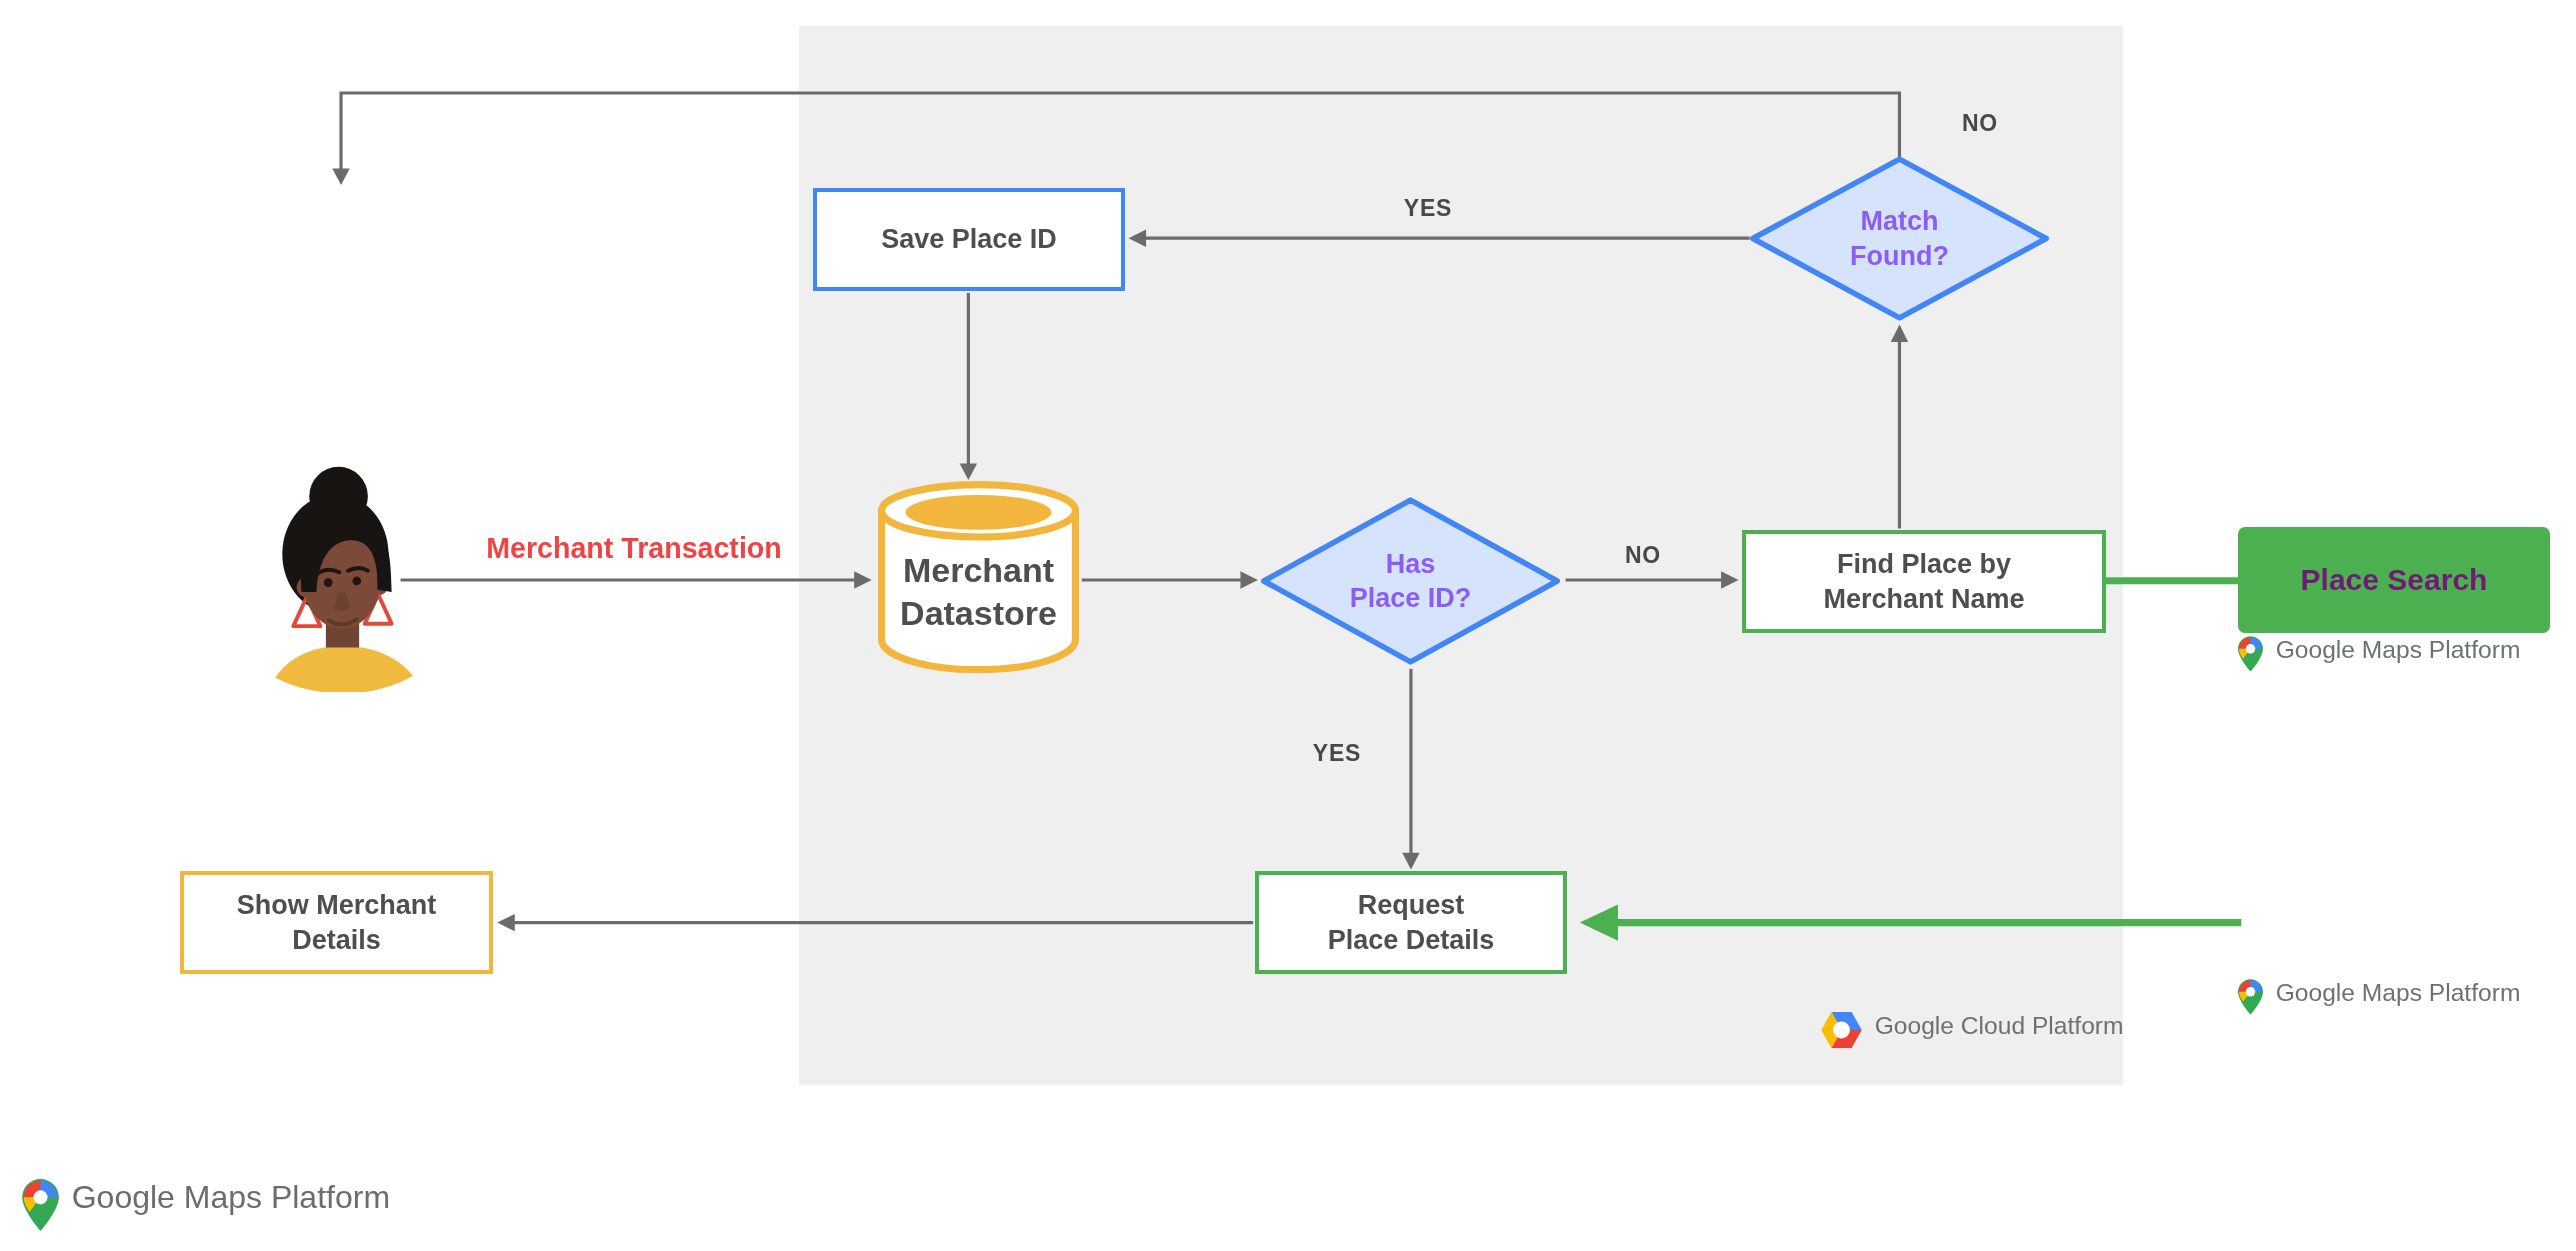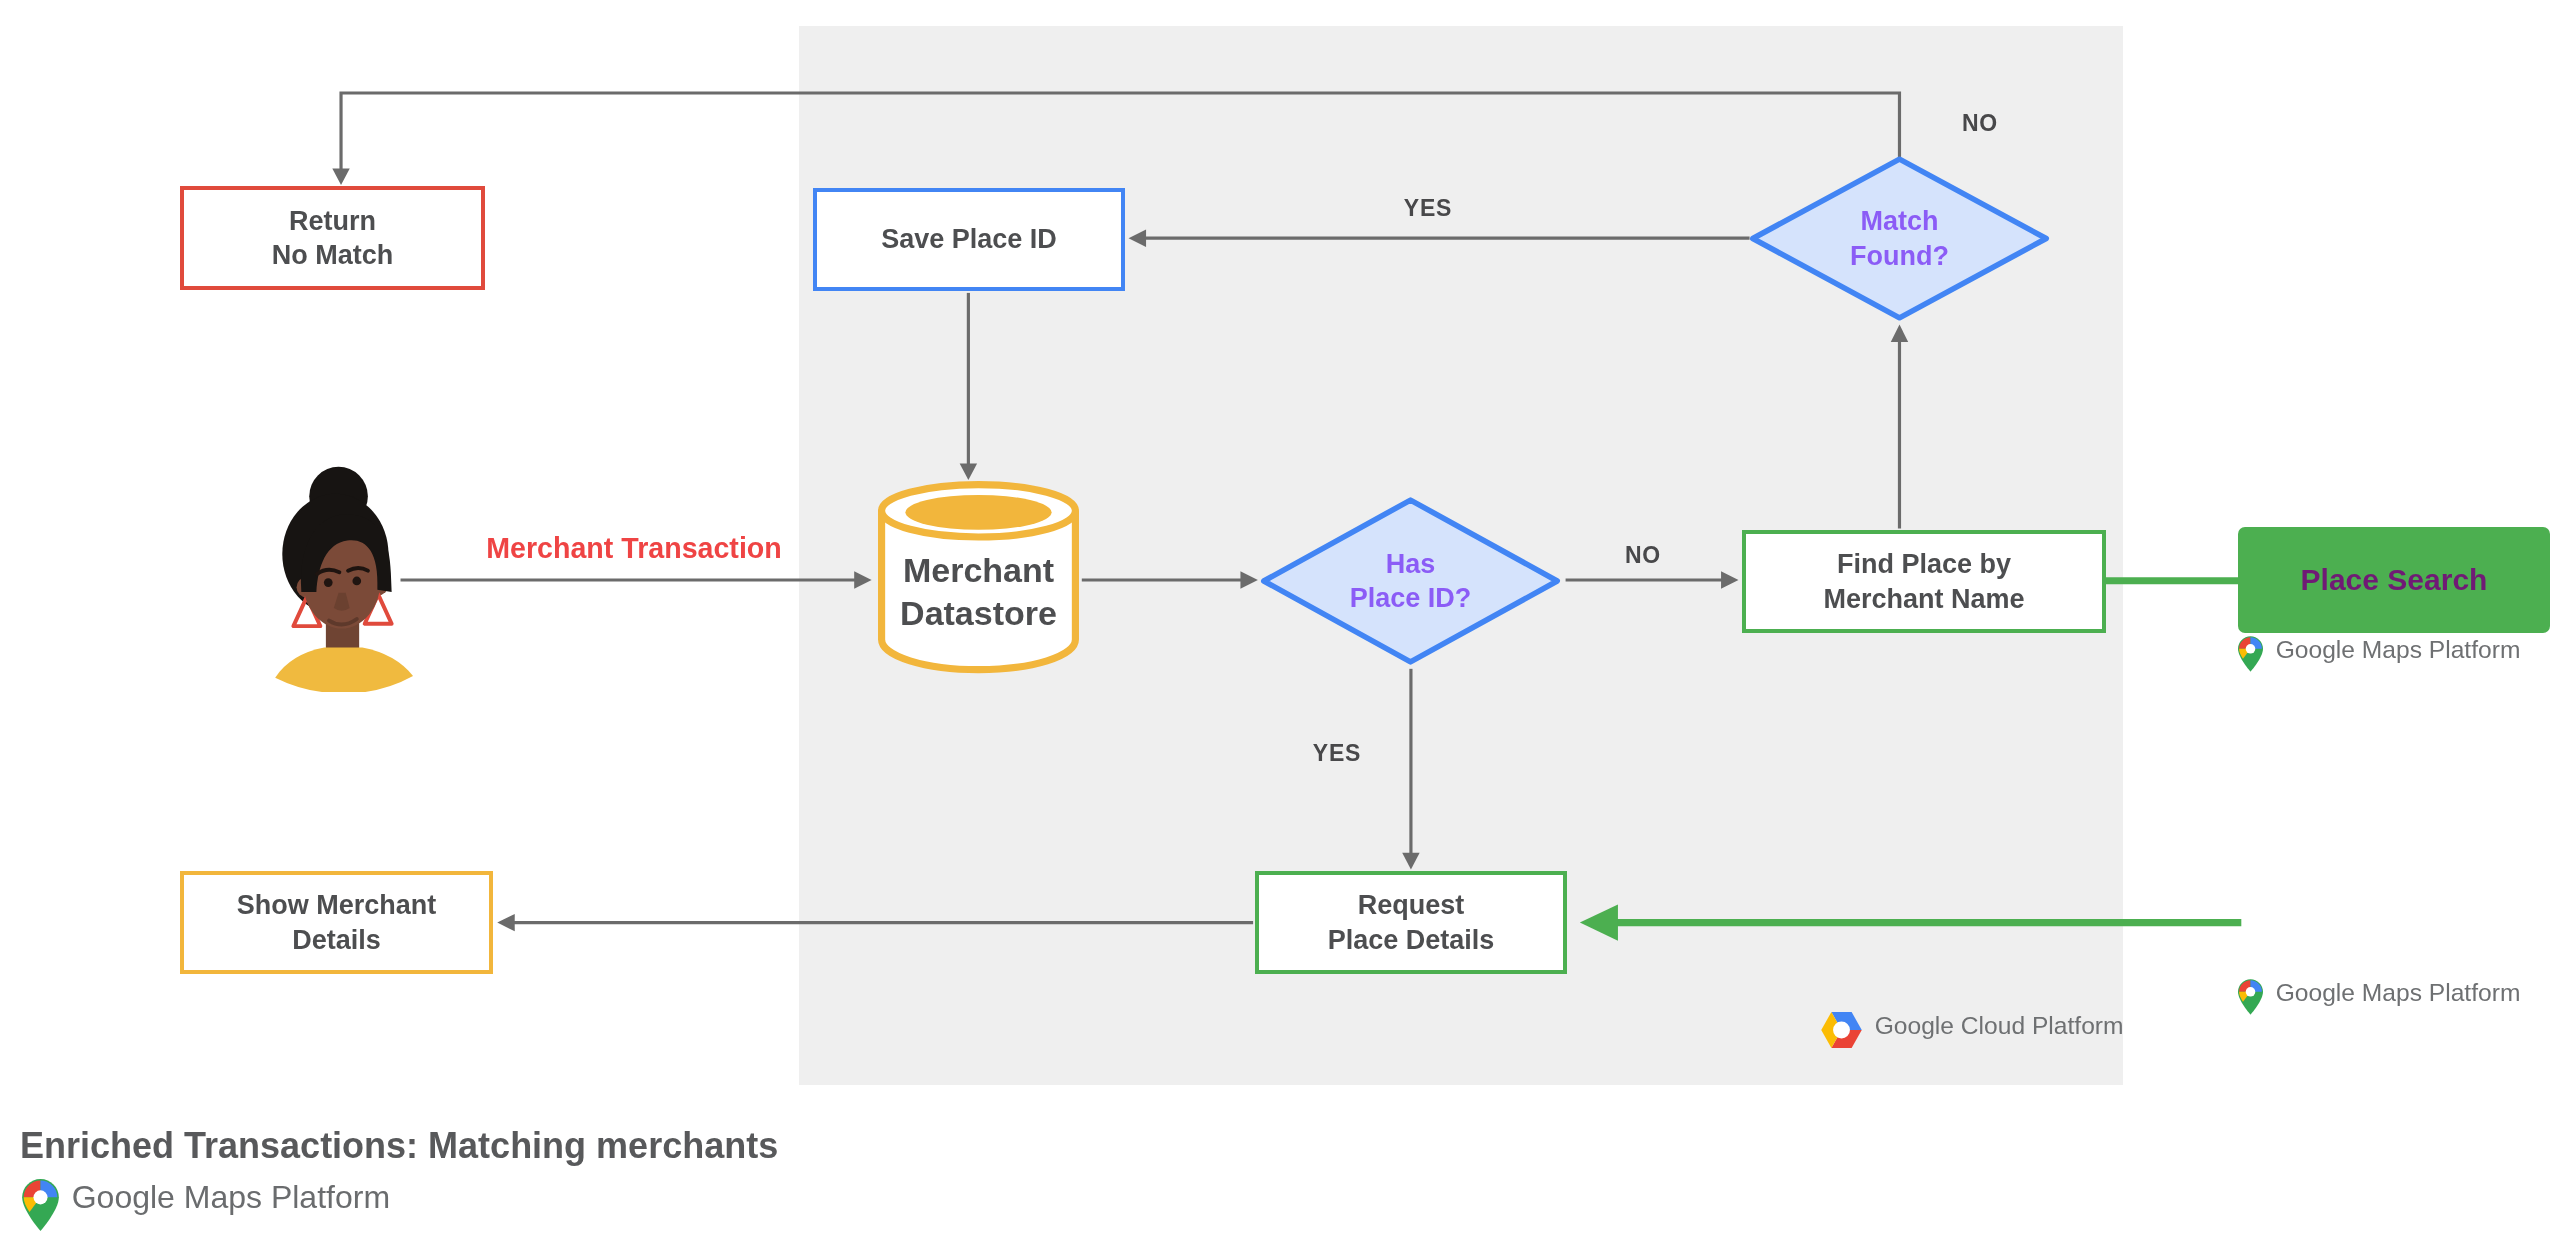"Return" div.node { html: <div>Return No Match</div> -> none }
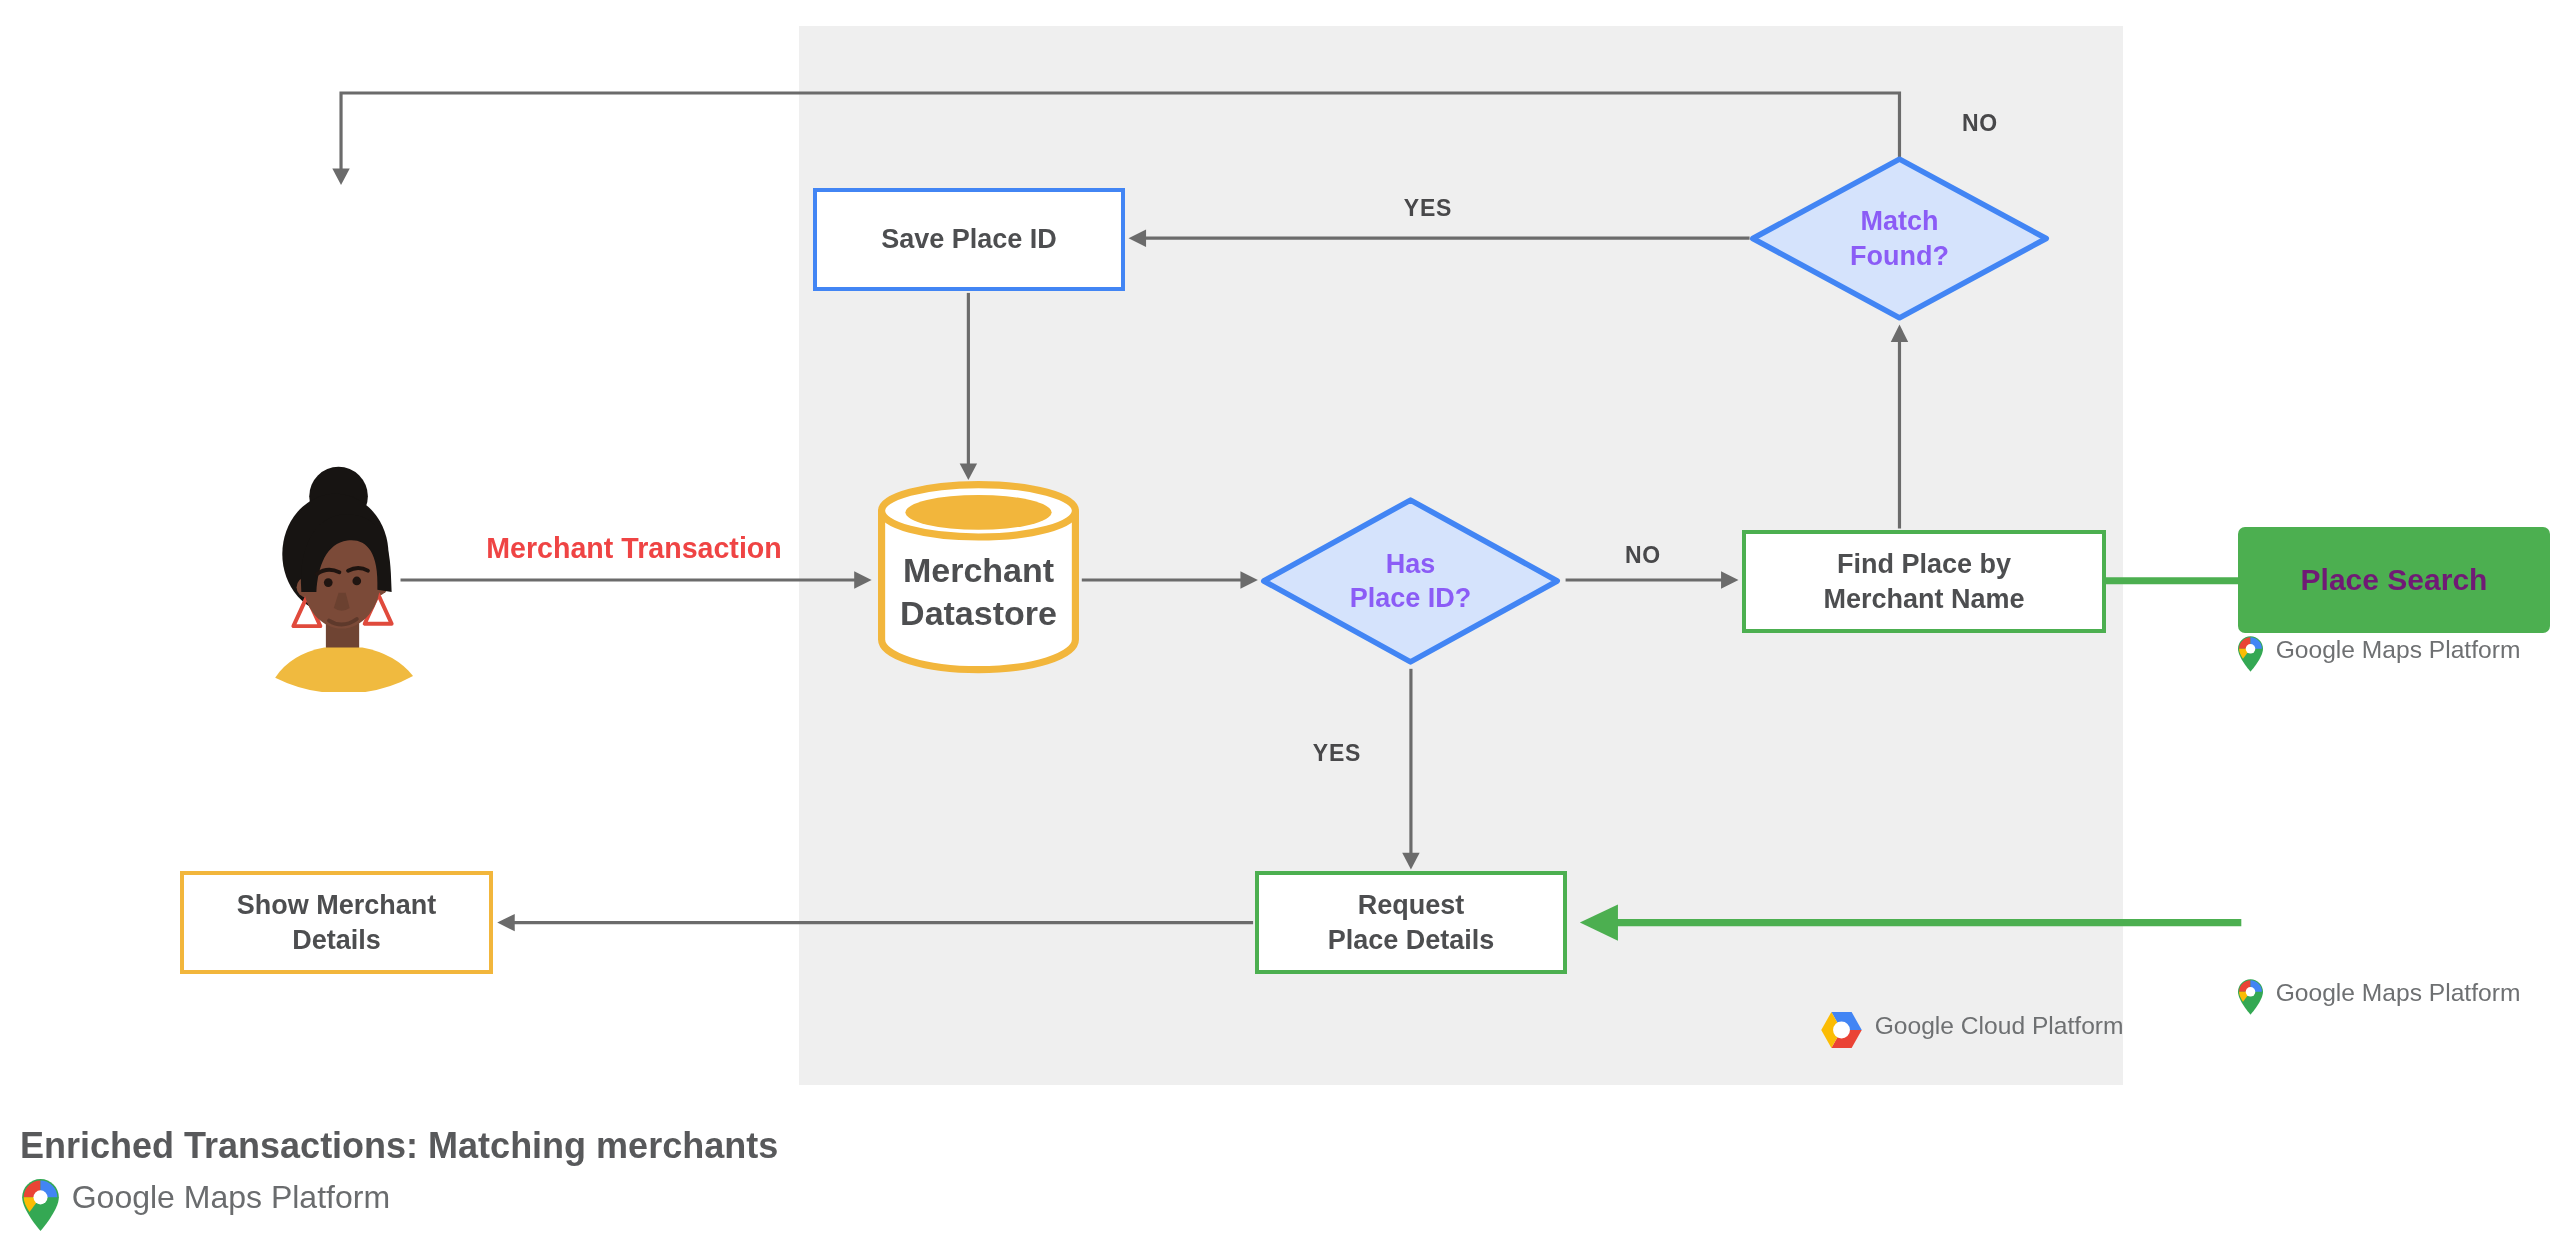"Enriched Transactions: Matching" div.title { html: <div>Enriched Transactions: Matching merchants</div> -> none }
